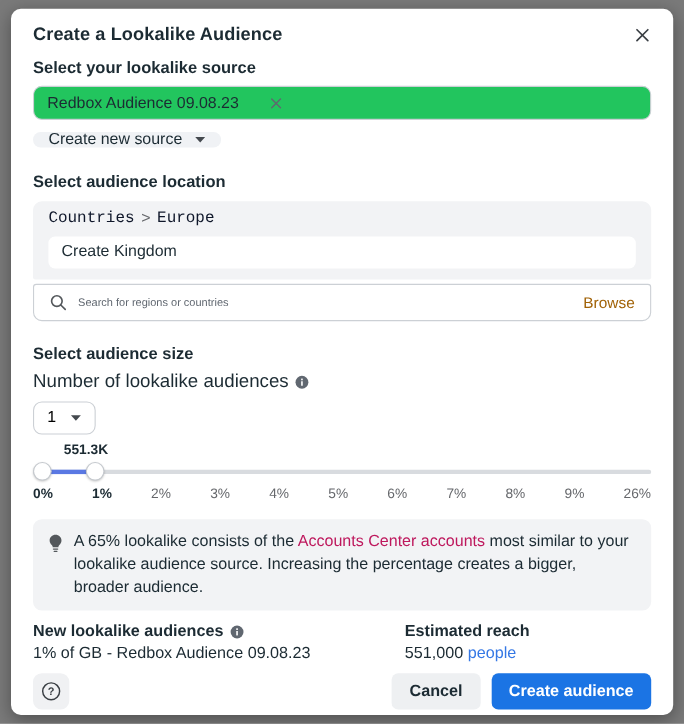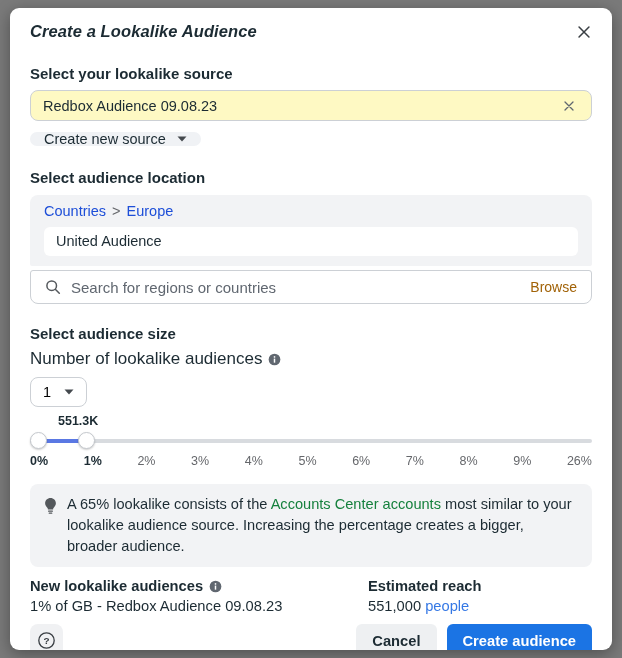"Create a Lookalike Audience" .dlg-header { font-style: italic -> none }
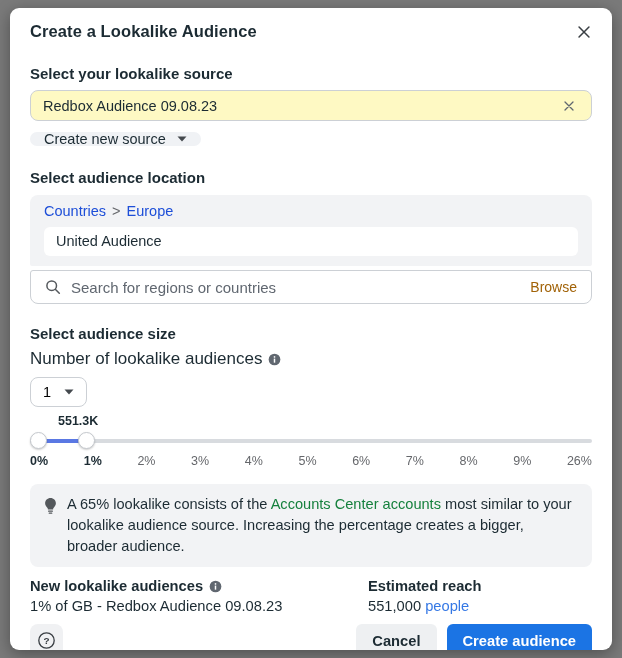"Select your lookalike source" .mt-lbl1 { margin-top: 24px -> 12px }
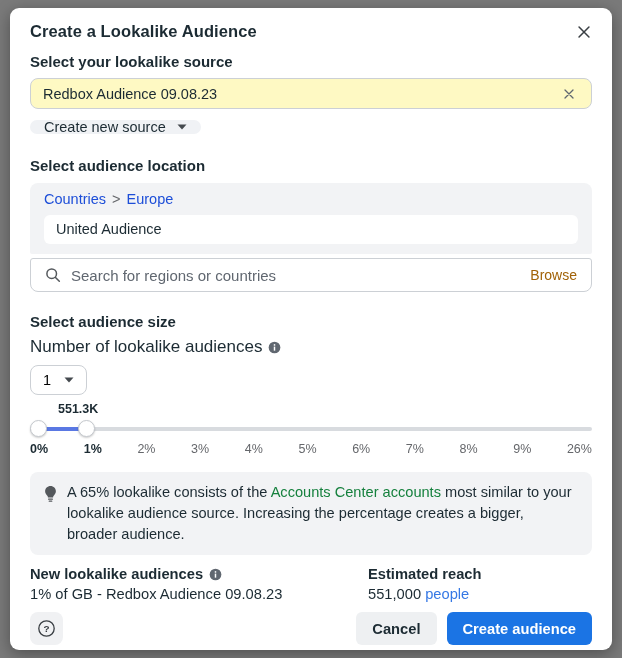"Redbox Audience 09.08.23" .text-input { background: #fef9c3 -> #22c55e; justify-content: space-between -> flex-start }
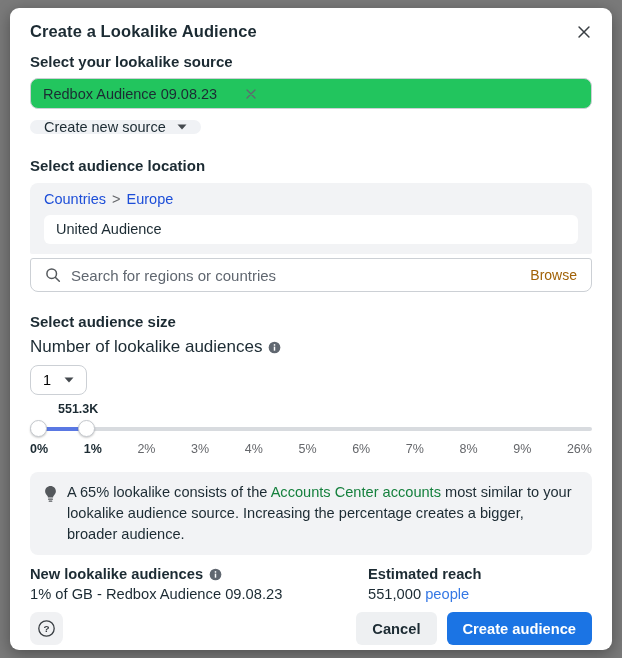"Countries" .breadcrumb a { color: #1d4ed8 -> #0f172a; font-family: none -> Liberation Mono, monospace }
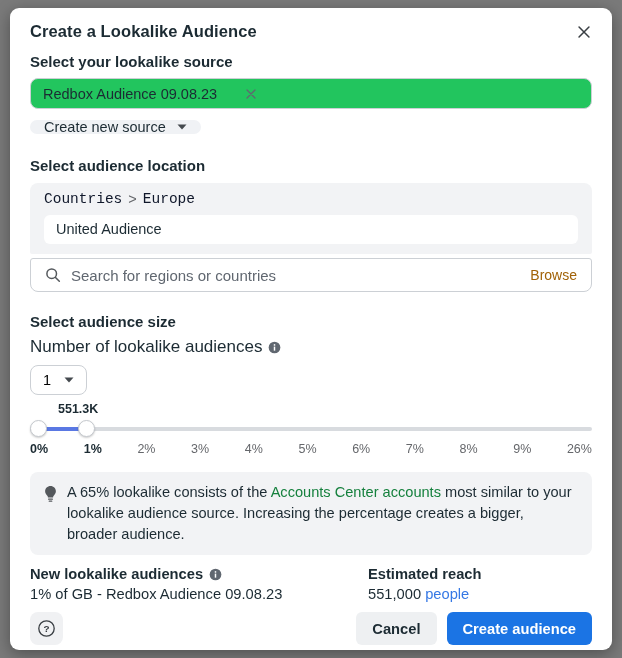"United Audience" div.chip { text: United Audience -> Create Kingdom }
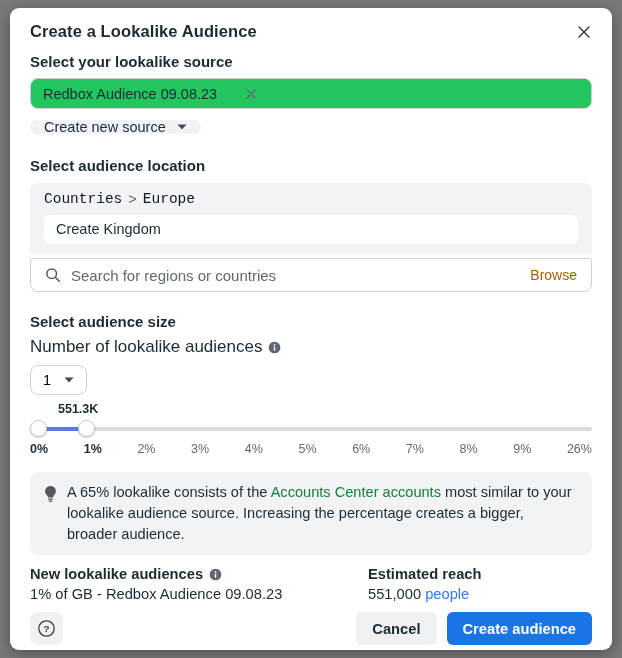"Search for regions or countries" .search-row input { font-size: 15px -> 10px }
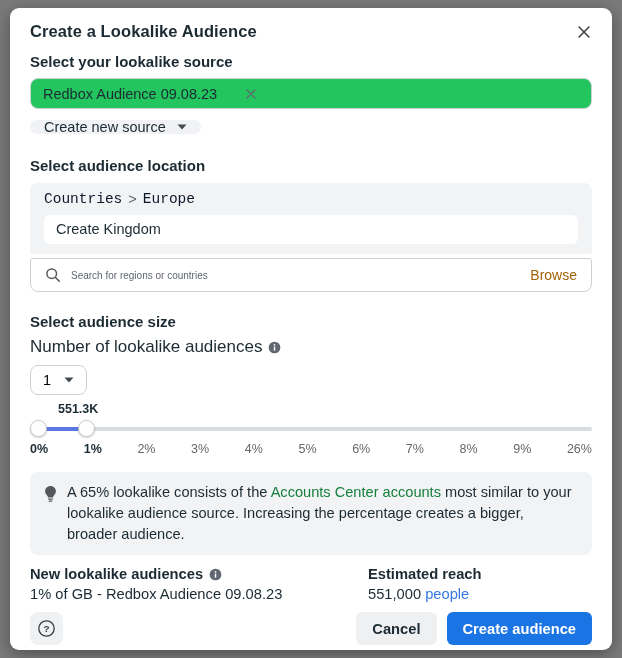"Accounts Center accounts" .tip a { color: #15803d -> #be185d }
